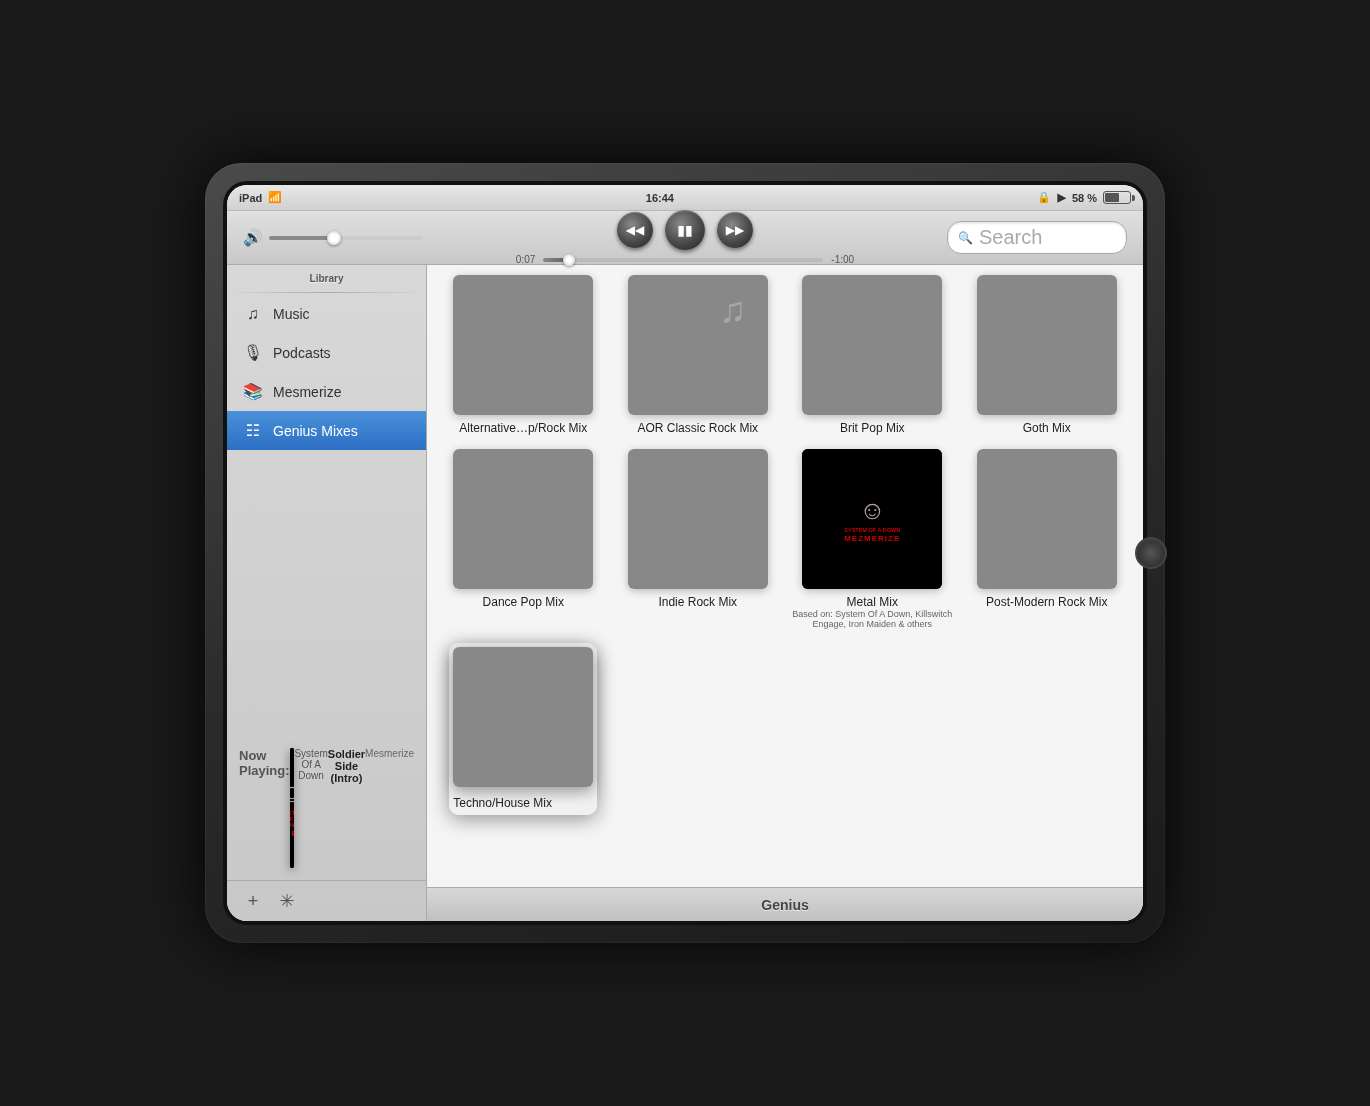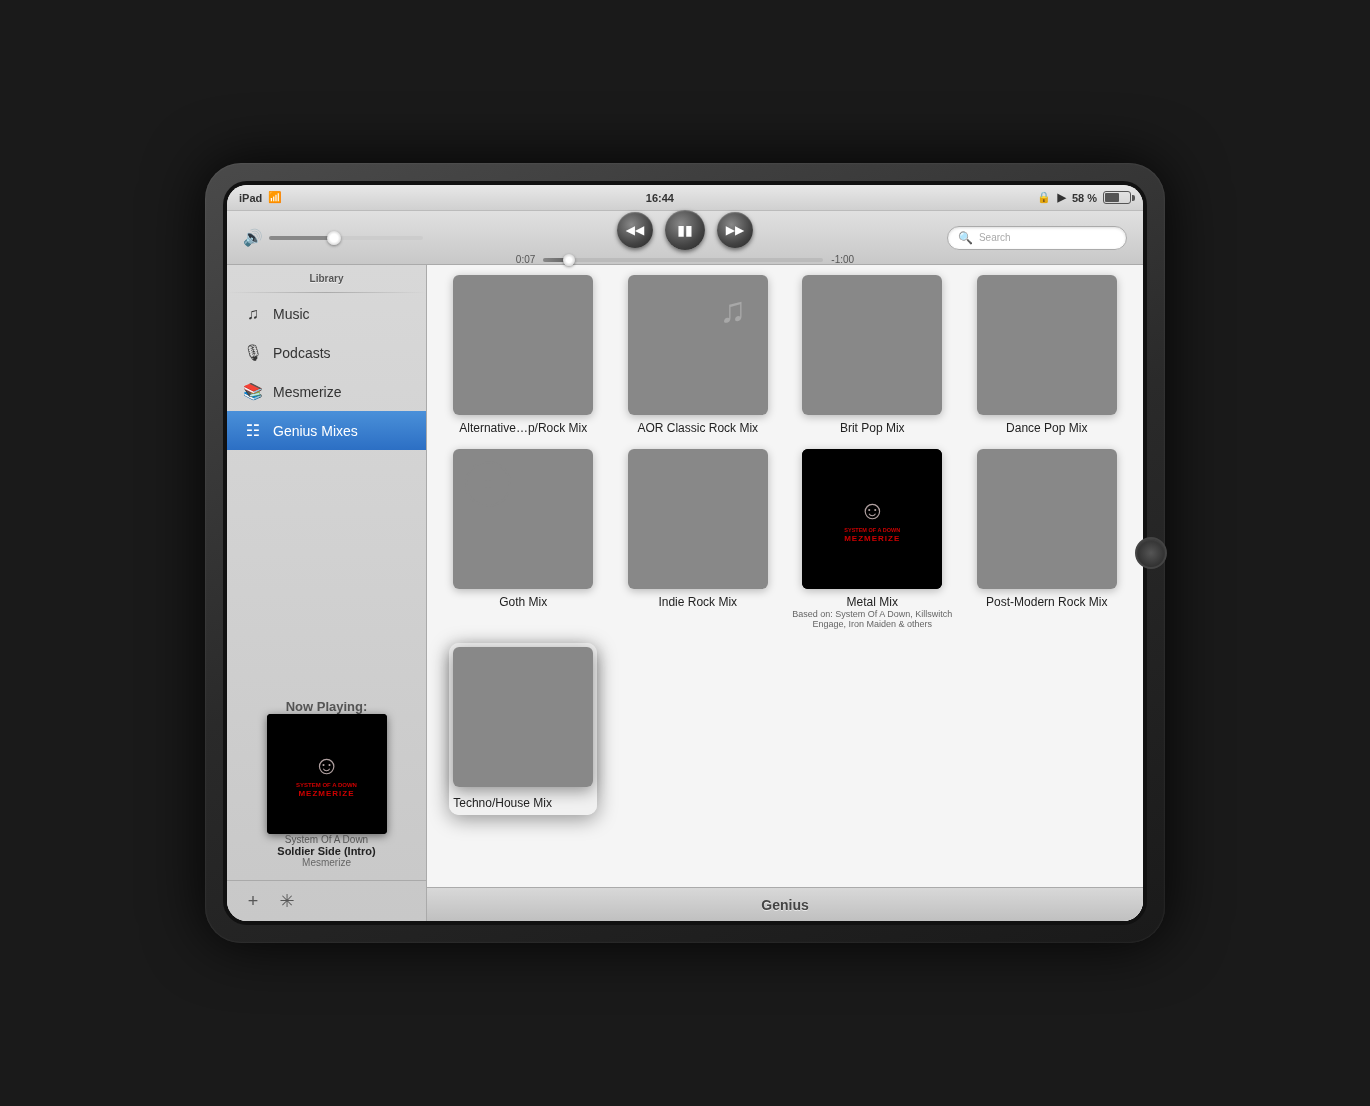"Search" .search-text { font-size: 10px -> 20px }
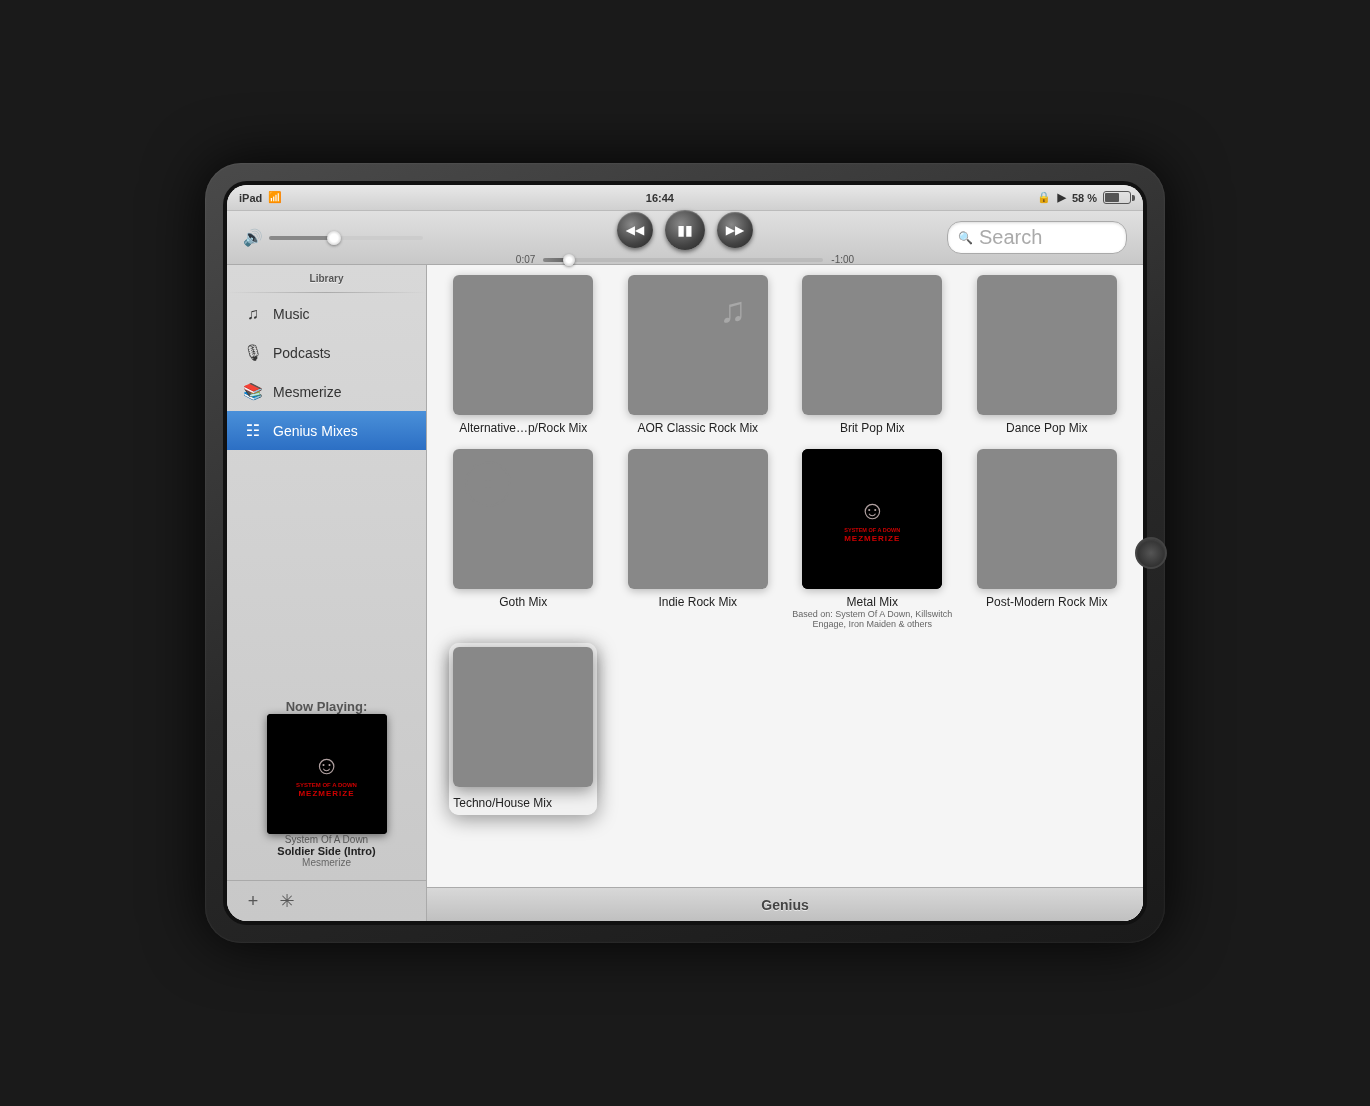"Dance Pop Mix" div.mix-item { order: before "Goth Mix" -> after "Goth Mix" }
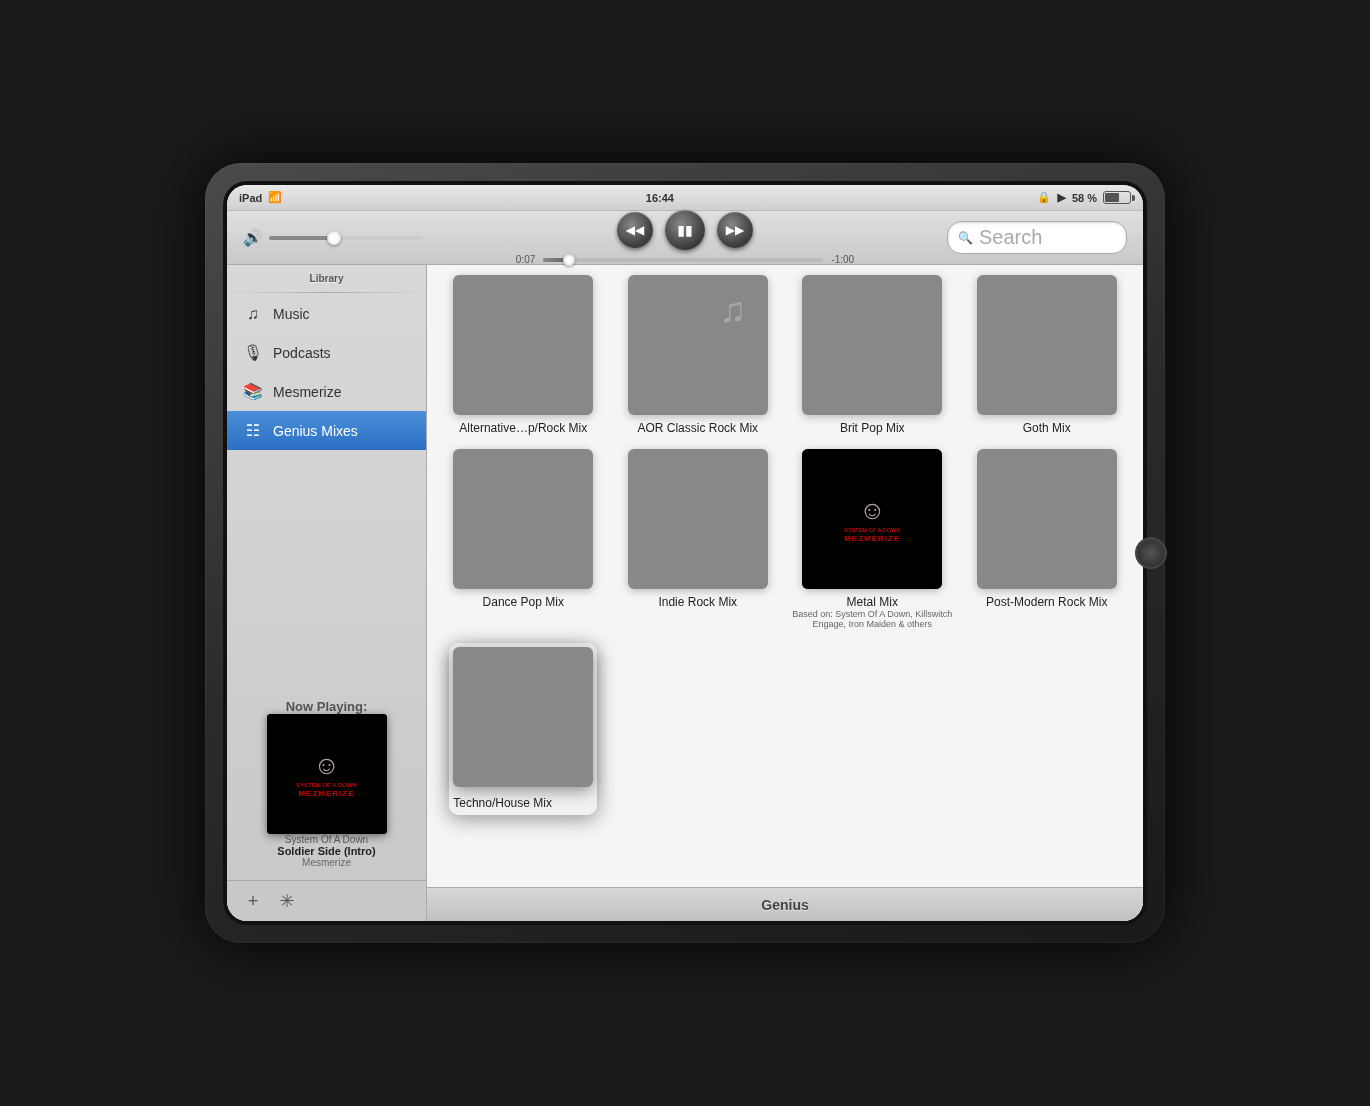"Now Playing:" .now-playing-section { align-items: center -> none; flex-direction: column -> row }
